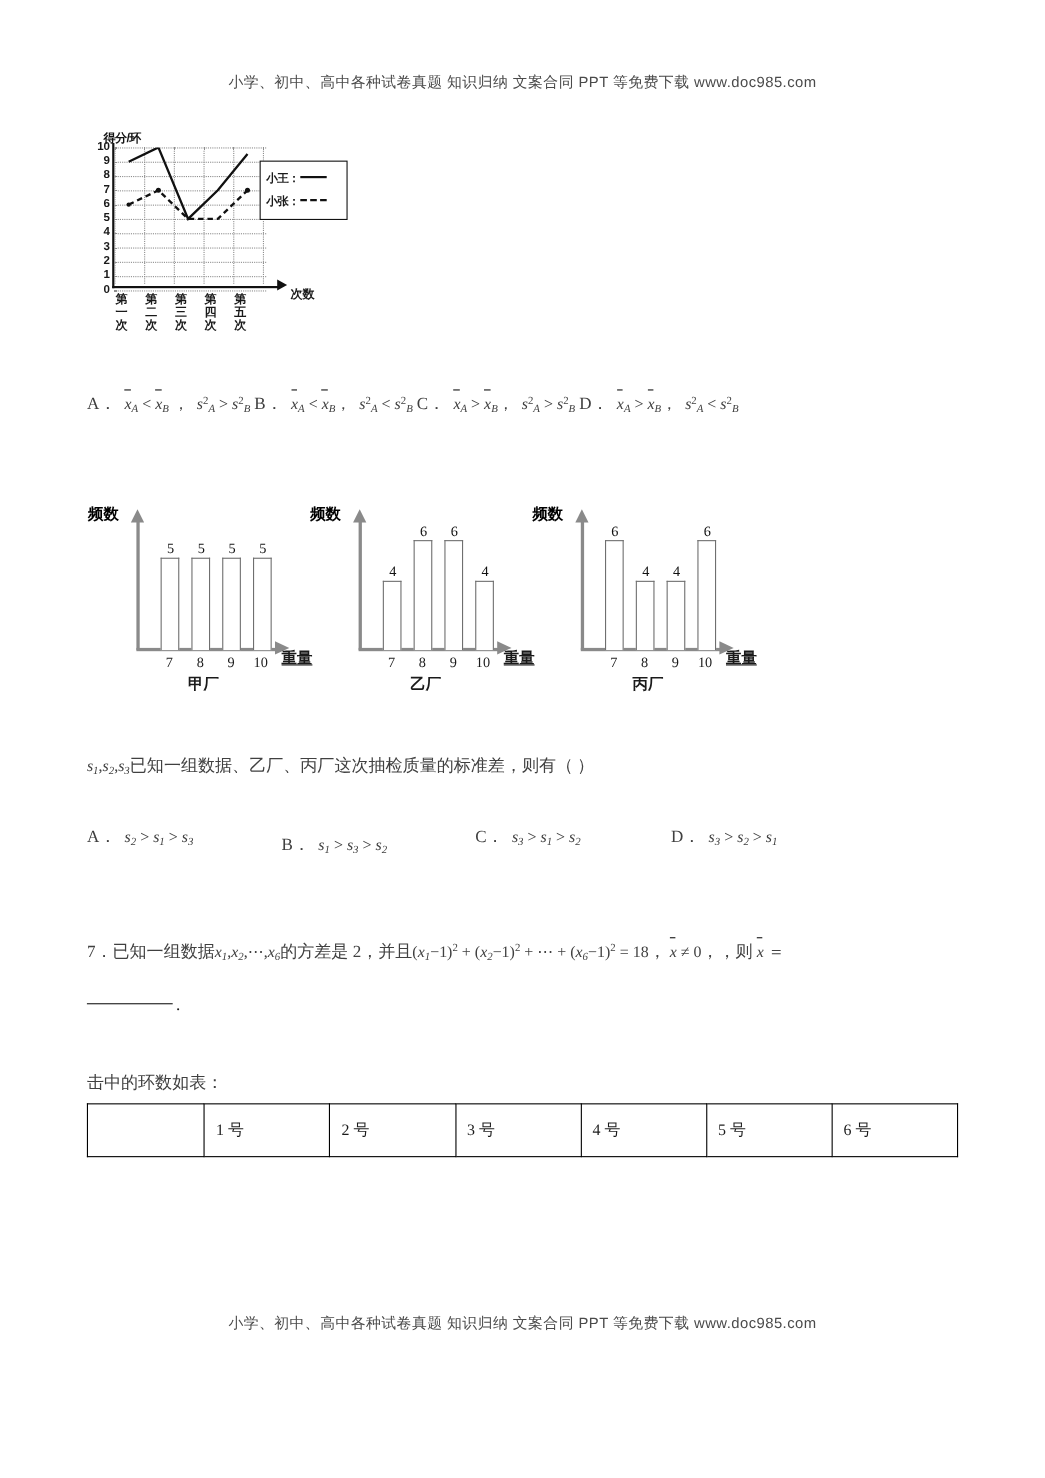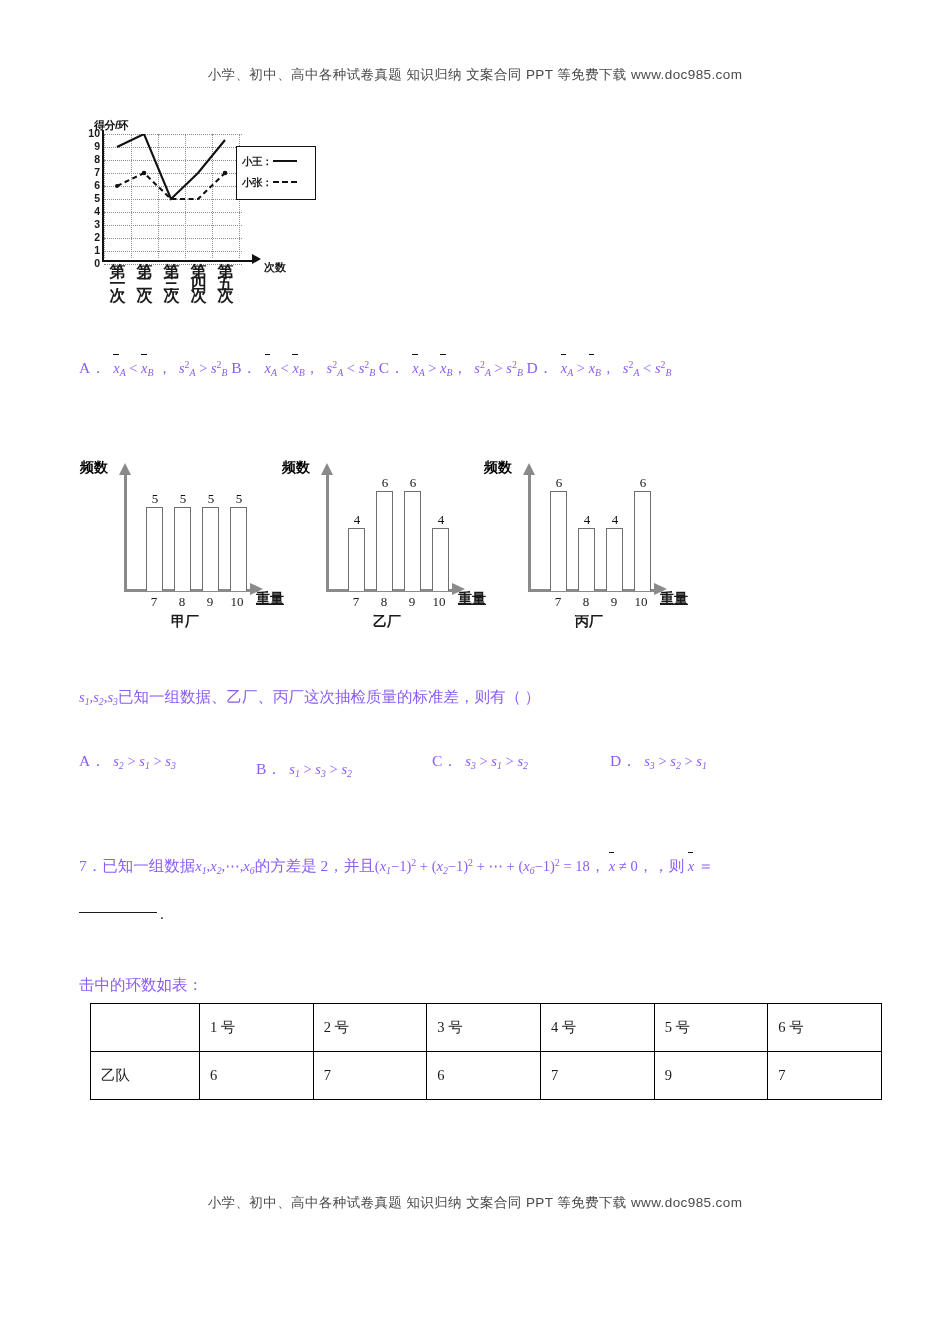"第一次" .lc-xlabels .xl { font-size: 16px -> 11px; text-align: right -> left }
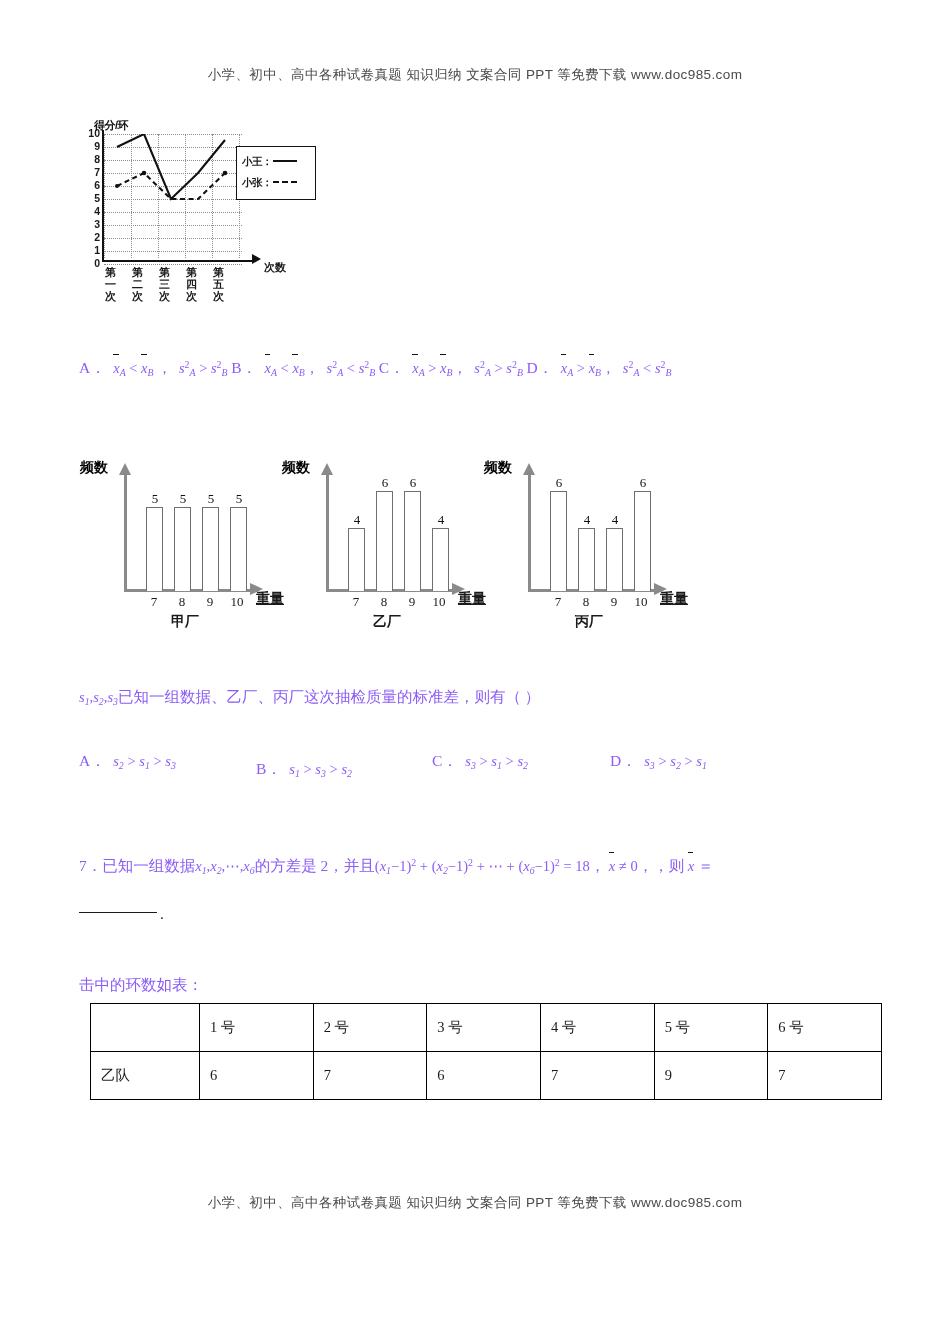"A． xA < xB ，" .qline { color: #8b5cf6 -> #404040 }
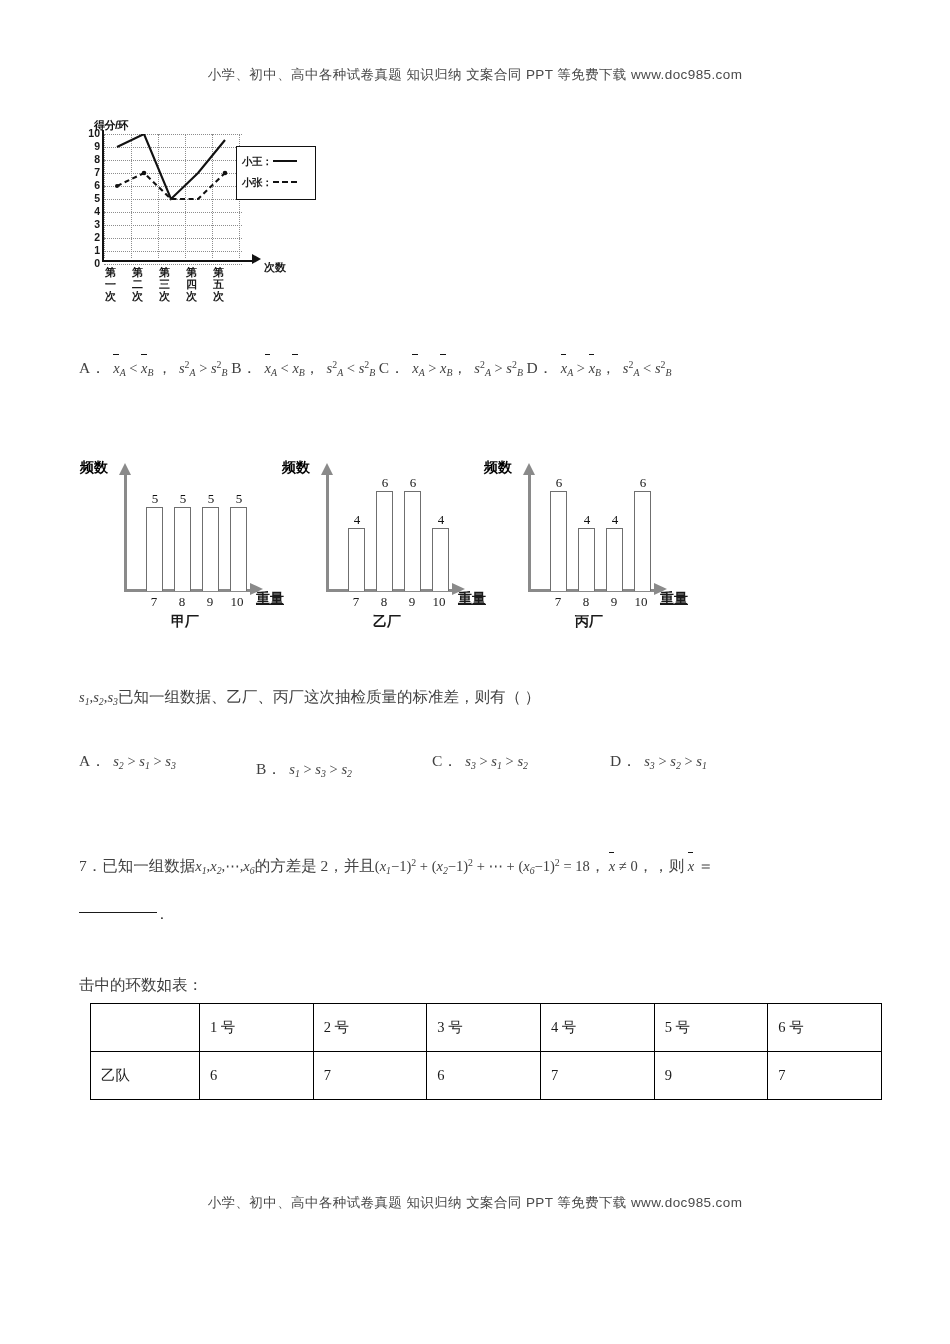"1 号" .tbl { left: 90px -> 79px }
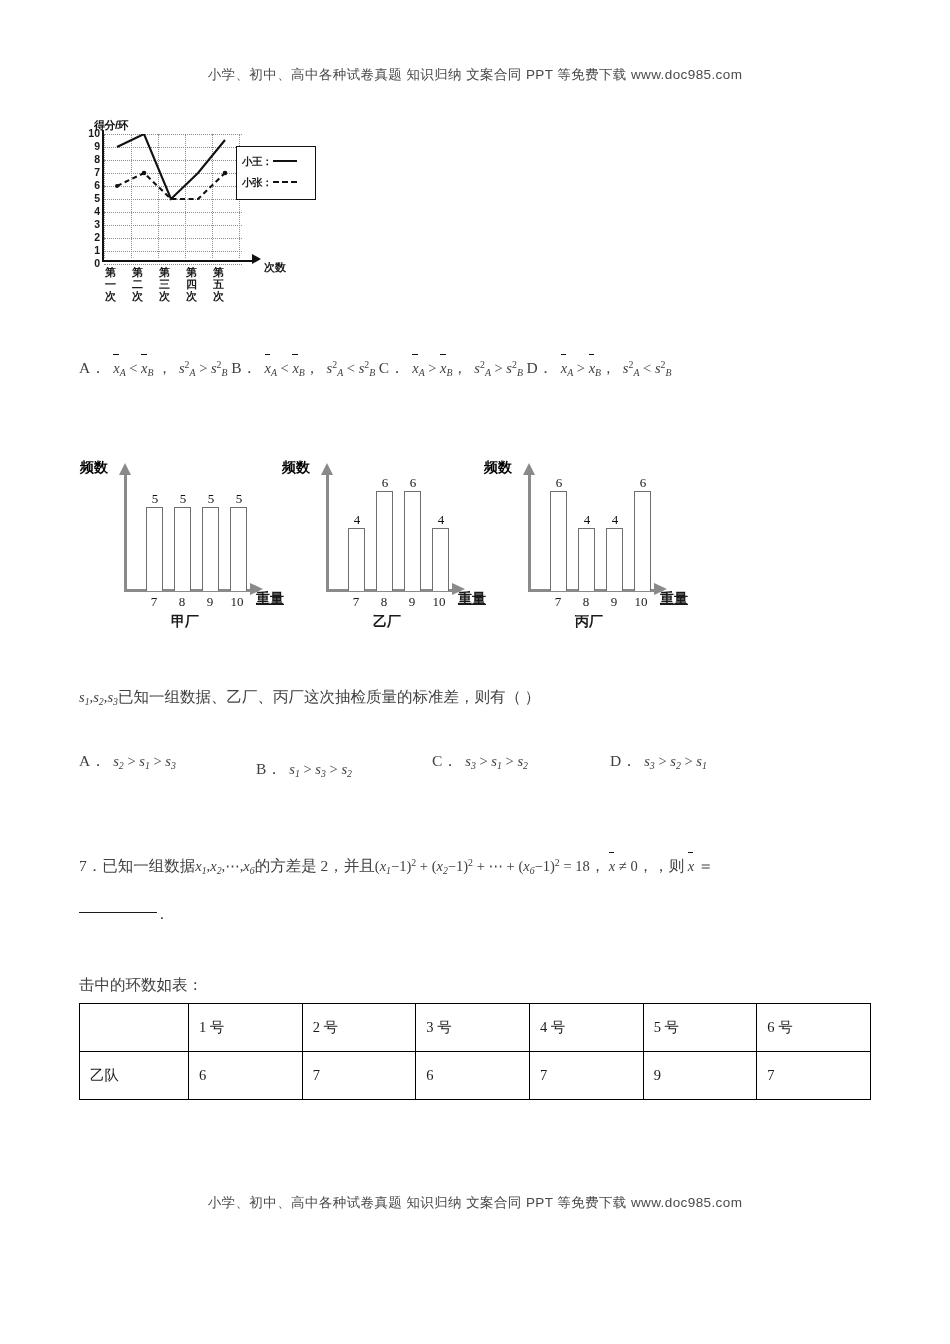"乙队" tr { html: <tr> <td>乙队</td> <td>6</td> <td>7</td> <td>6</td> <td>7</td> <td>9</td> <td>7</td> </tr> -> none }
